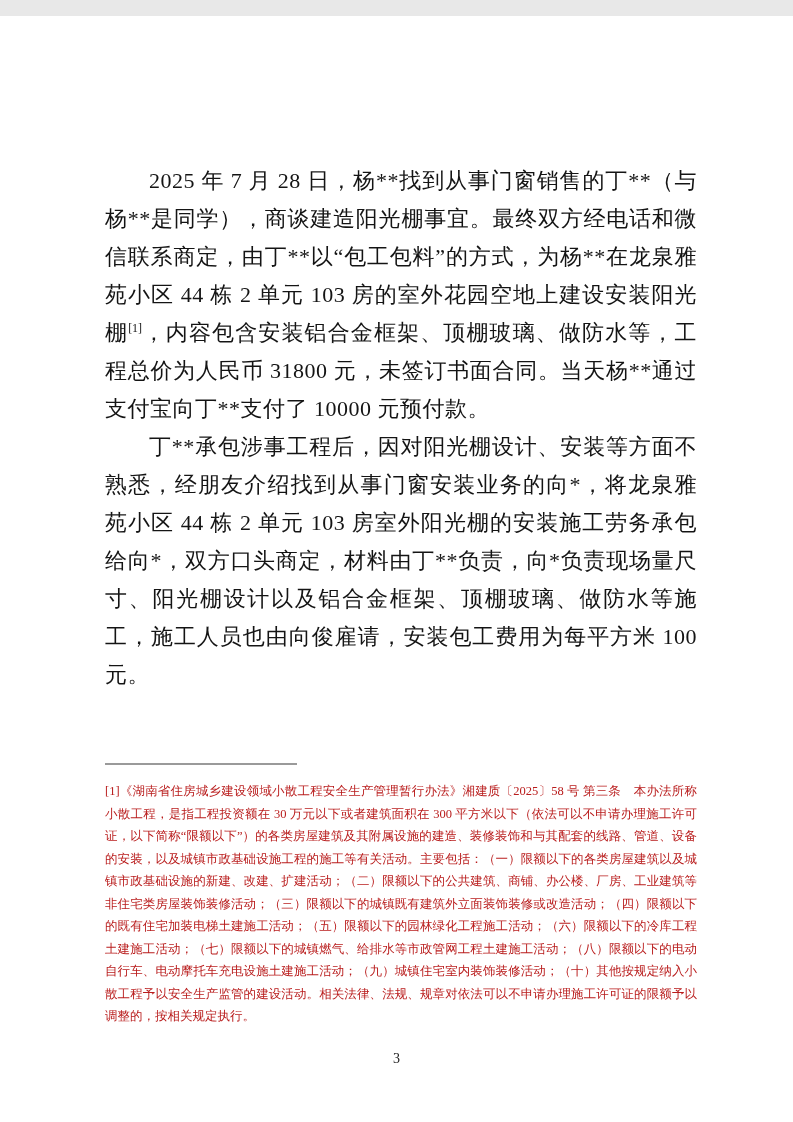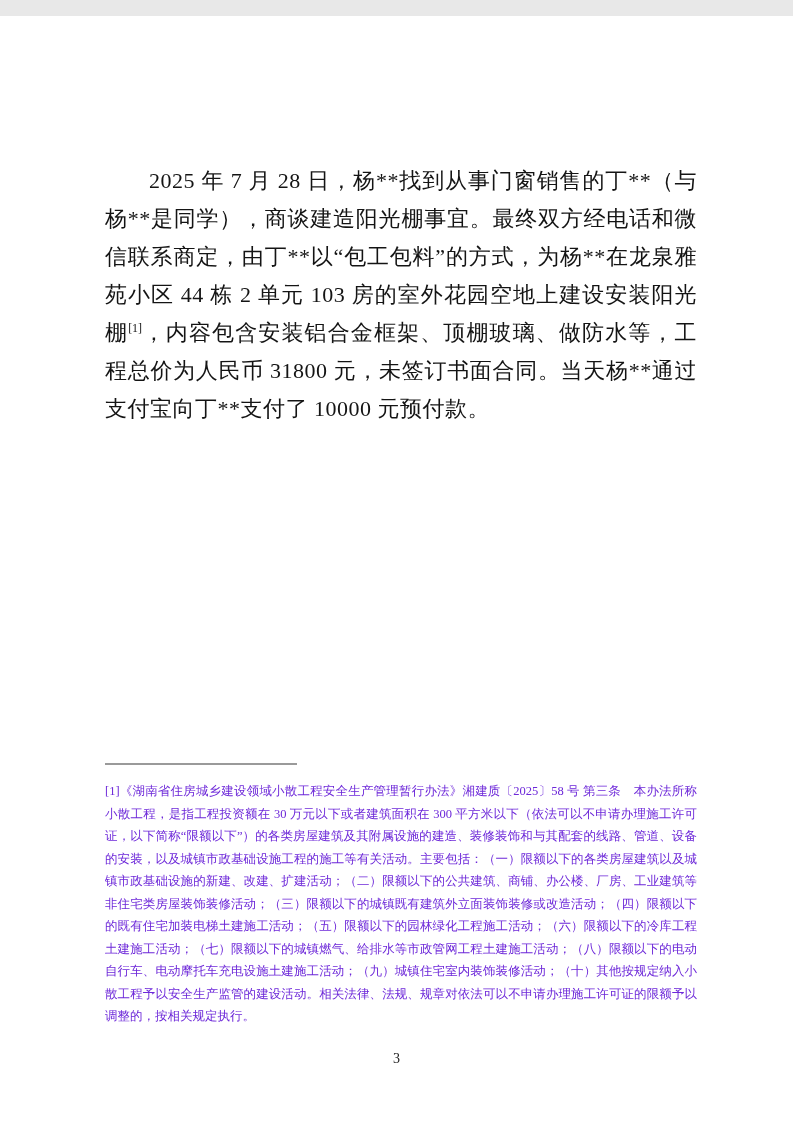"丁**承包涉事工程后，因对阳光棚设计、安装等方面不熟悉，经朋友介绍找到从事门窗安" p { html: none -> <p>丁**承包涉事工程后，因对阳光棚设计、安装等方面不熟悉，经朋友介绍找到从事门窗安装业务的向*，将龙泉雅苑小区 44 栋 2 单元 103 房室外阳光棚的安装施工劳务承包给向*，双方口头商定，材料由丁**负责，向*负责现场量尺寸、阳光棚设计以及铝合金框架、顶棚玻璃、做防水等施工，施工人员也由向俊雇请，安装包工费用为每平方米 100 元。</p> }
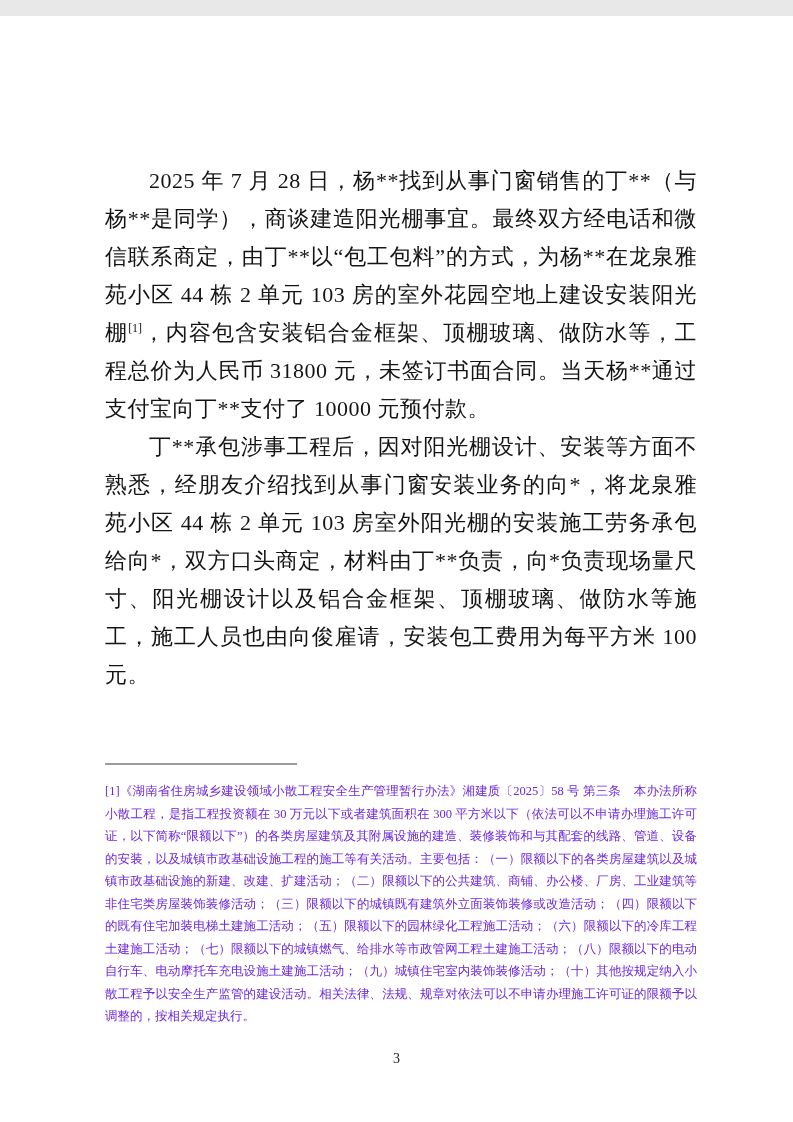"[1]《湖南省住房城乡建设领域小散工程安全生产管理暂行办法》湘建质〔2025〕5" .footnote-text { color: #6d28d9 -> #b91c1c }
